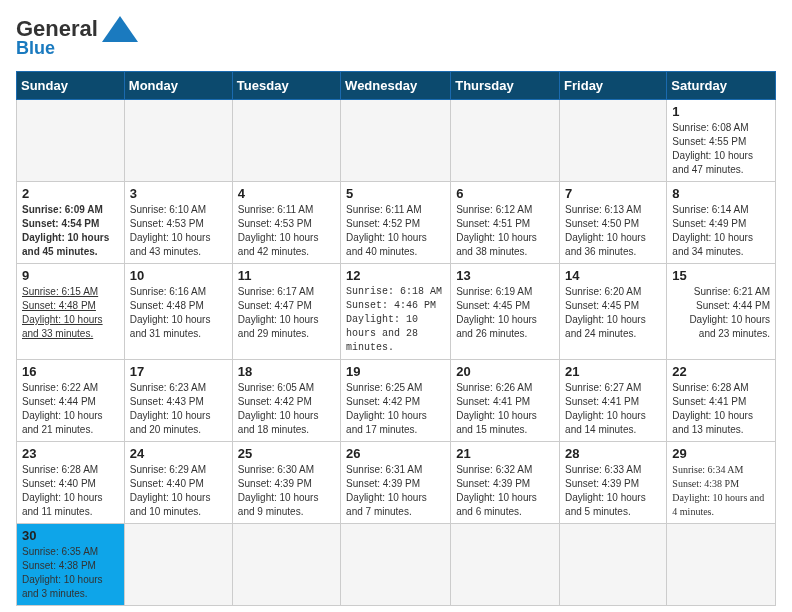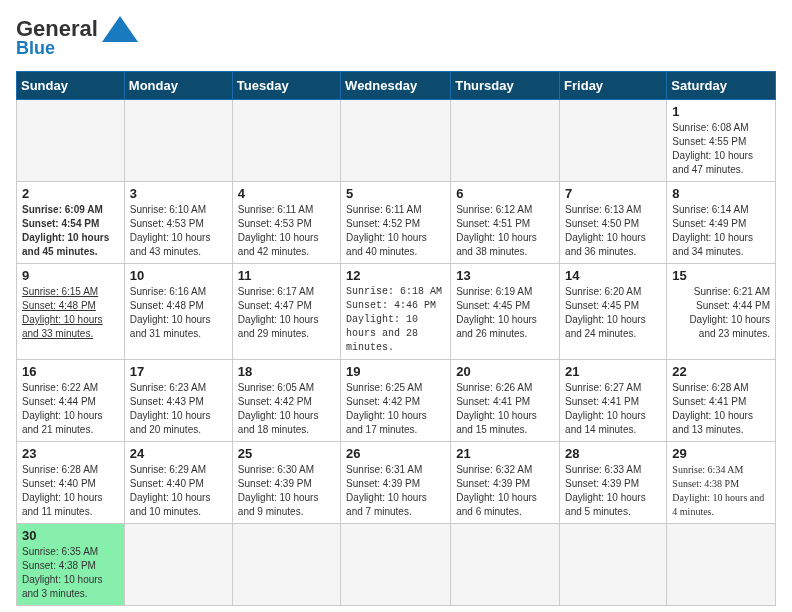"30" .last-row td.has-data { background: #86efac -> #0ea5e9 }
